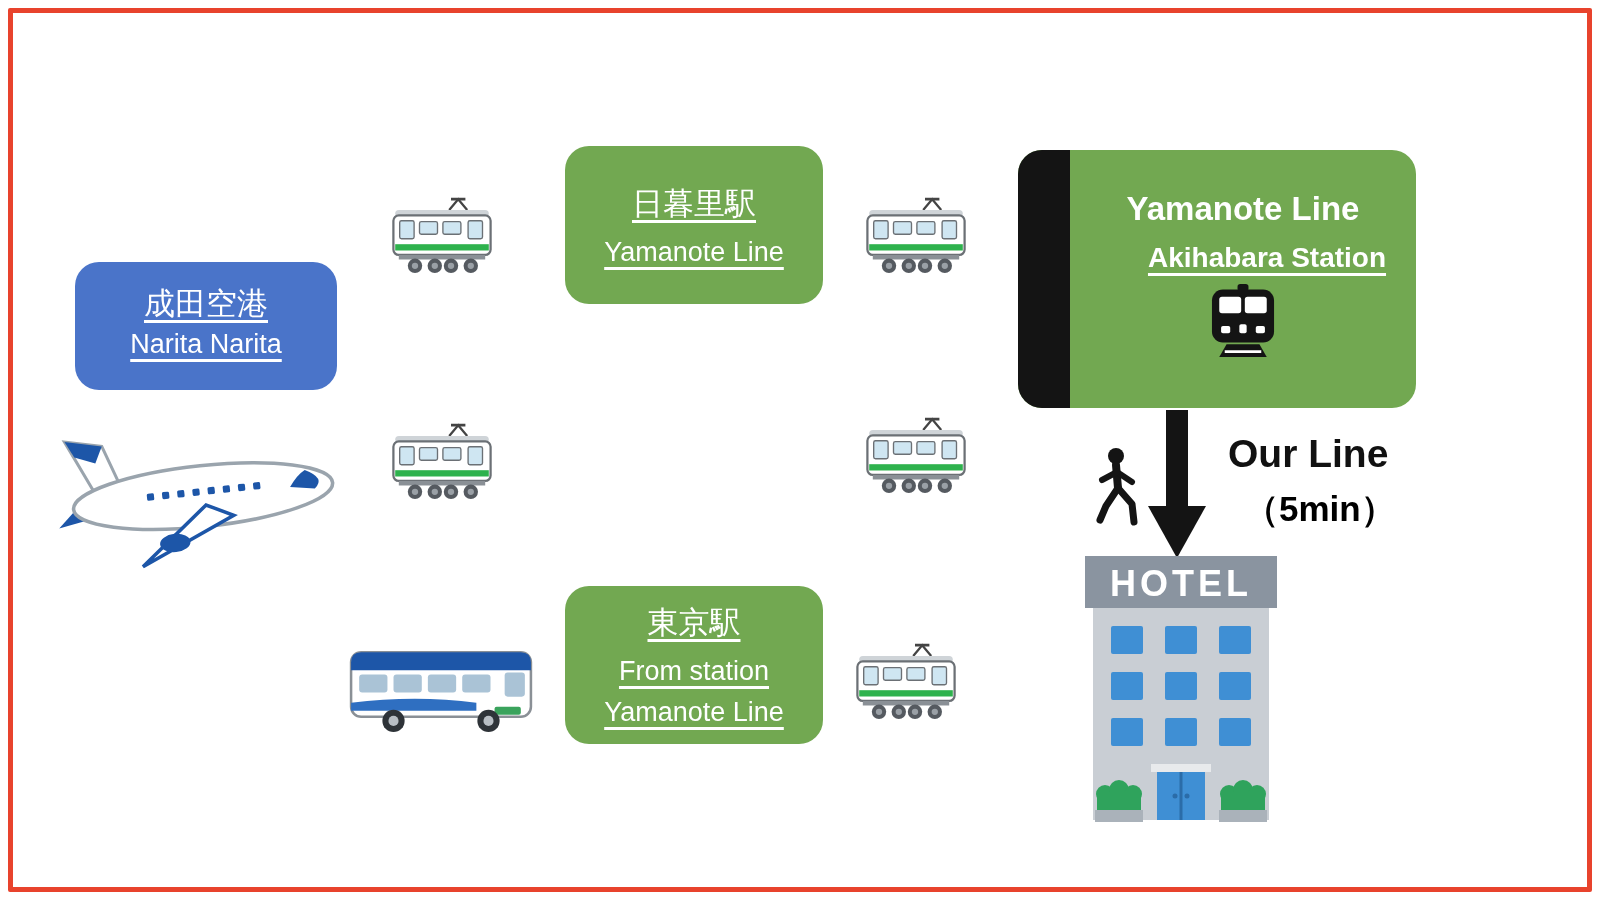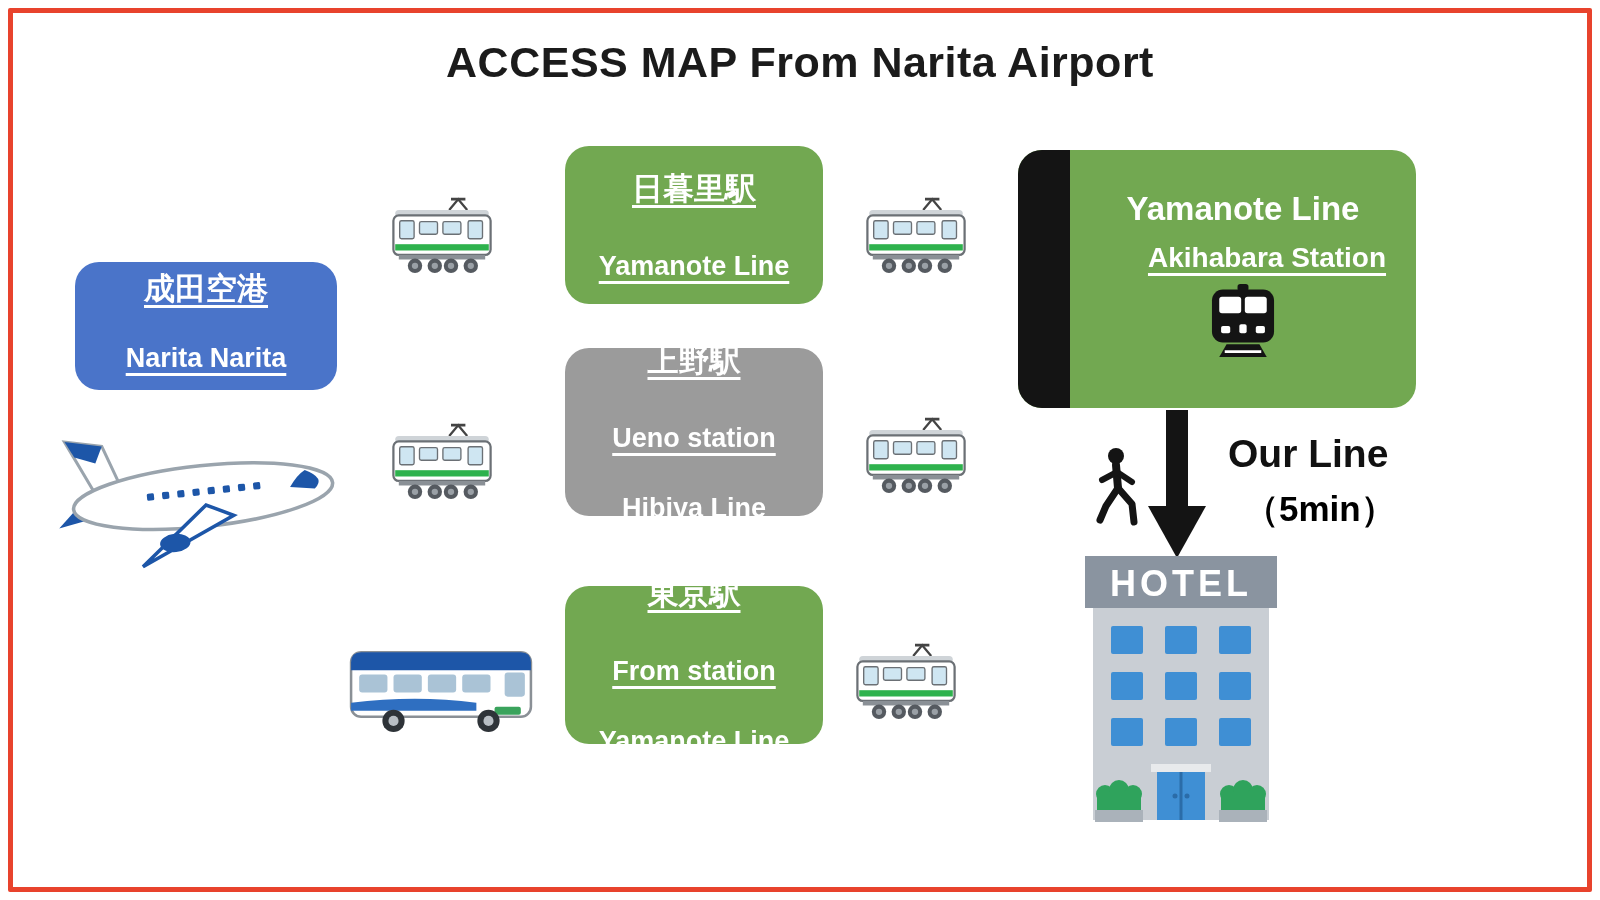"ACCESS MAP From Narita Airport" h1.title { html: <h1>ACCESS MAP From Narita Airport</h1> -> none }
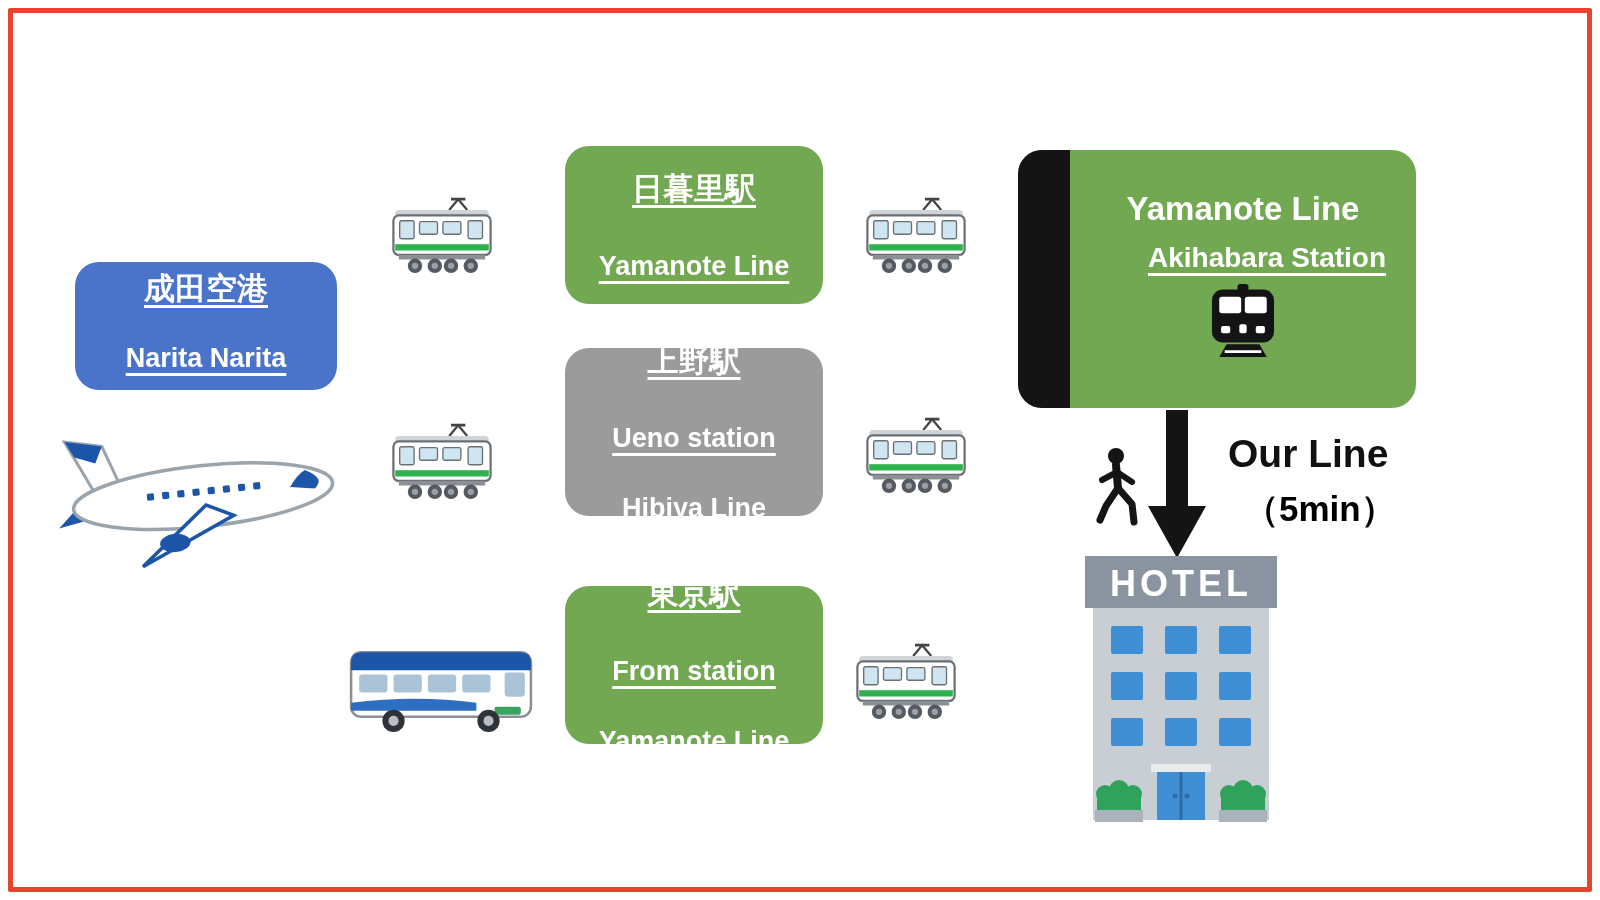"日暮里駅" .box { font-weight: bold -> normal; gap: 29px -> none }
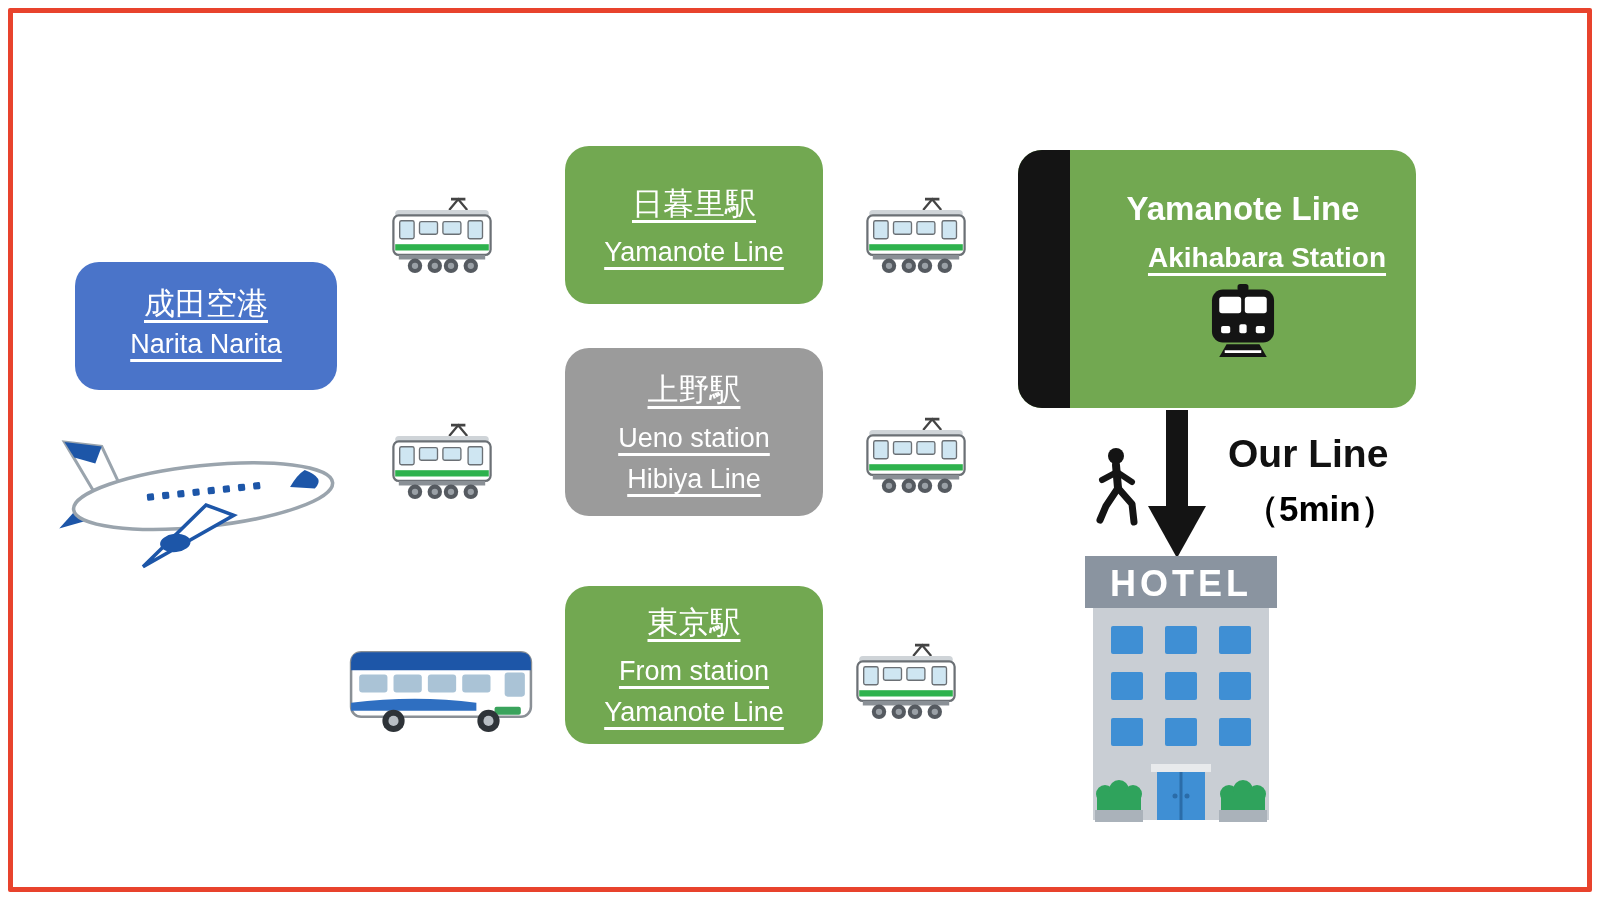"上野駅" div.box { html: <div> <div>上野駅</div> <div>Ueno station</div> <div>Hibiya Line</div> </div> -> none }
